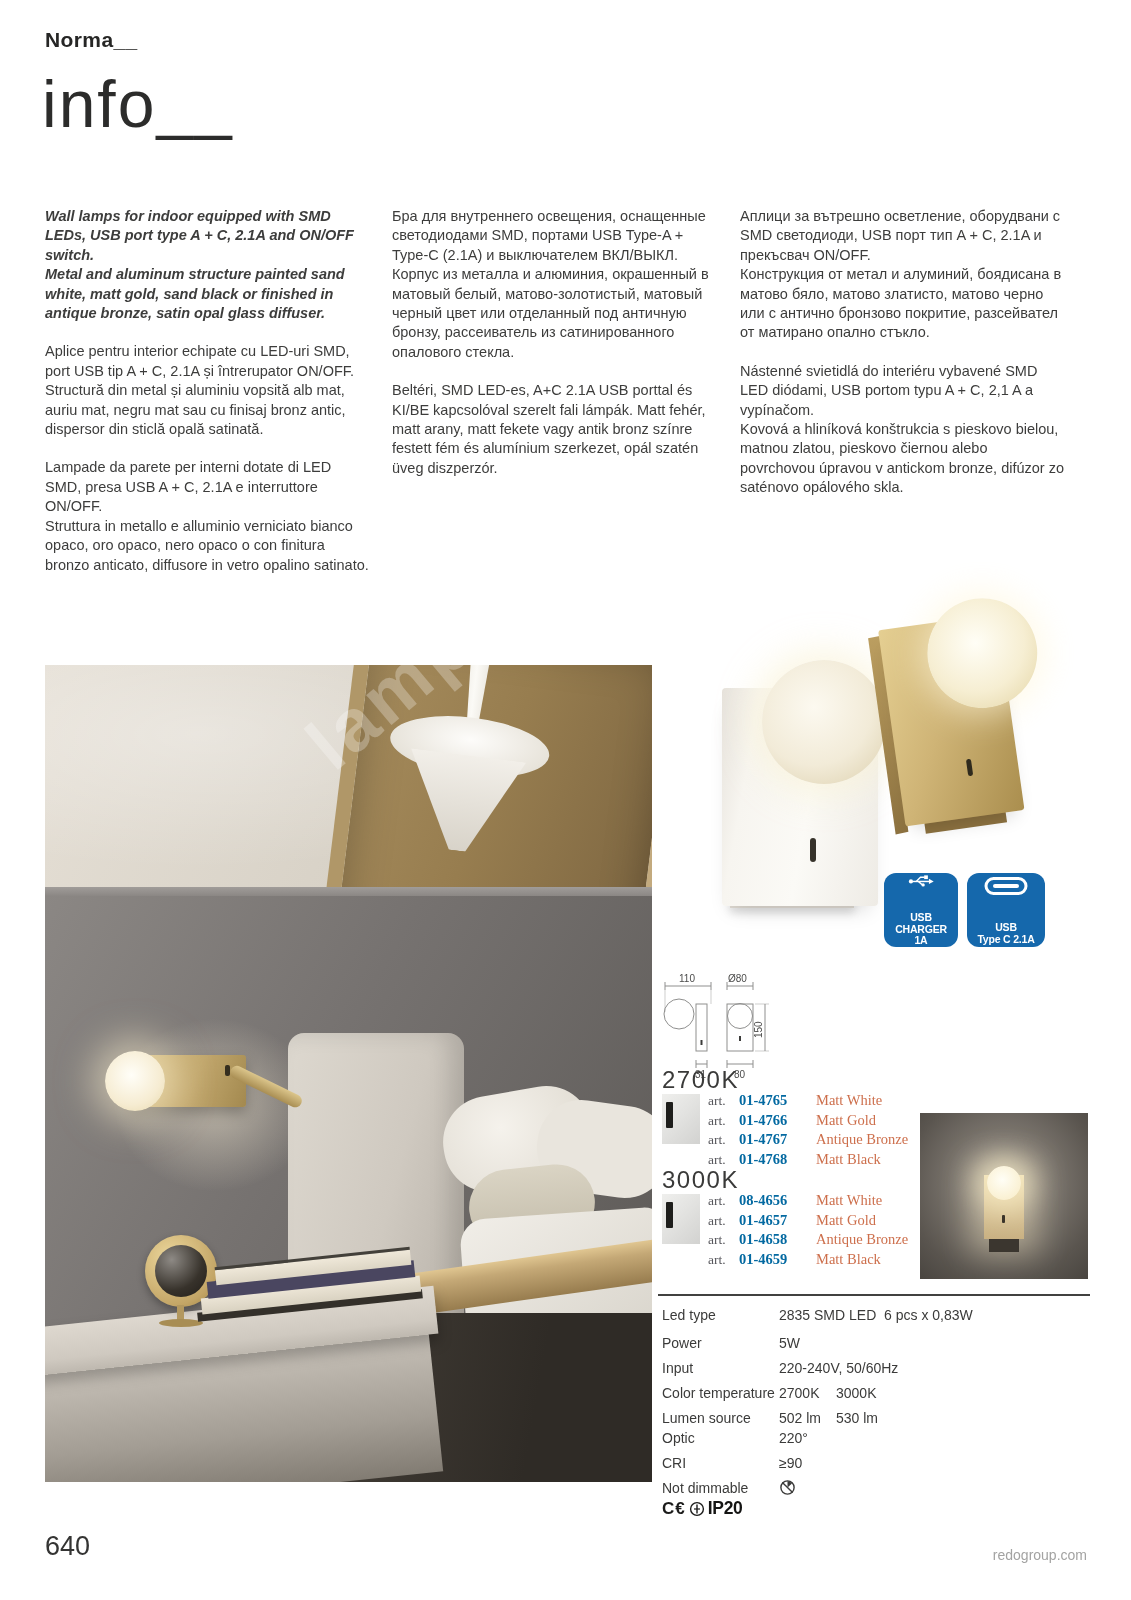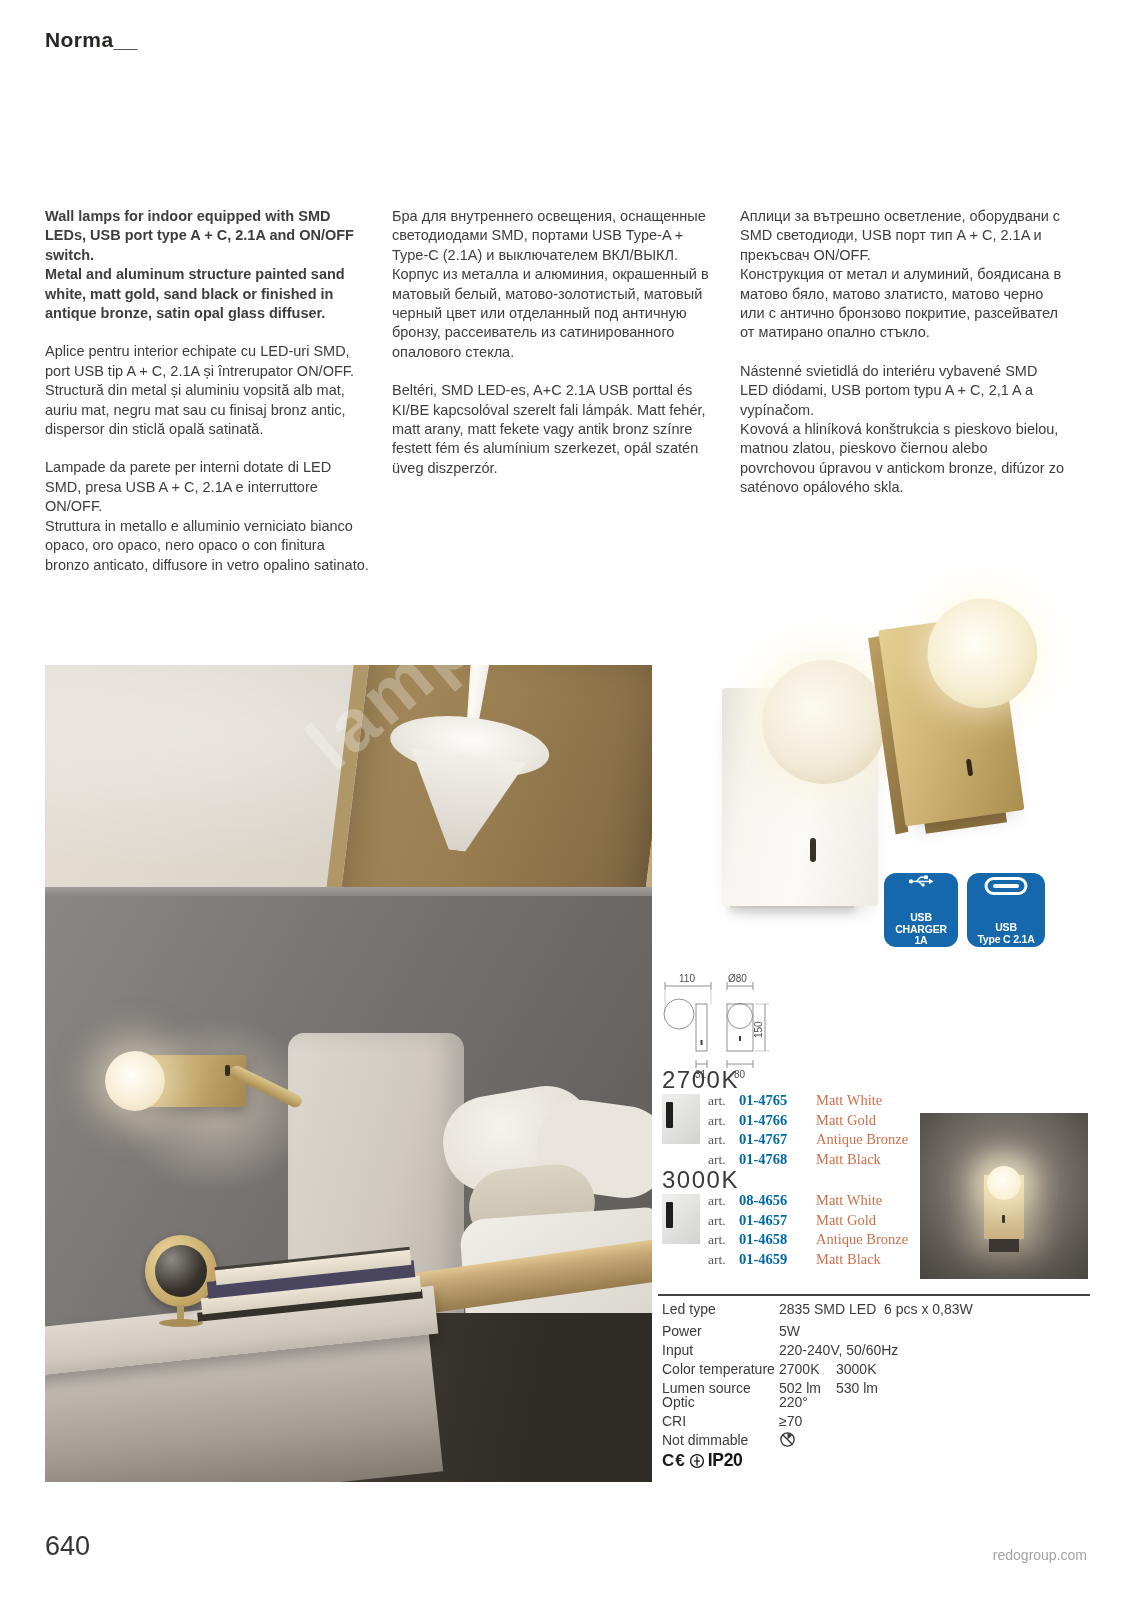"info__" div.title { html: none -> <div>info__</div> }
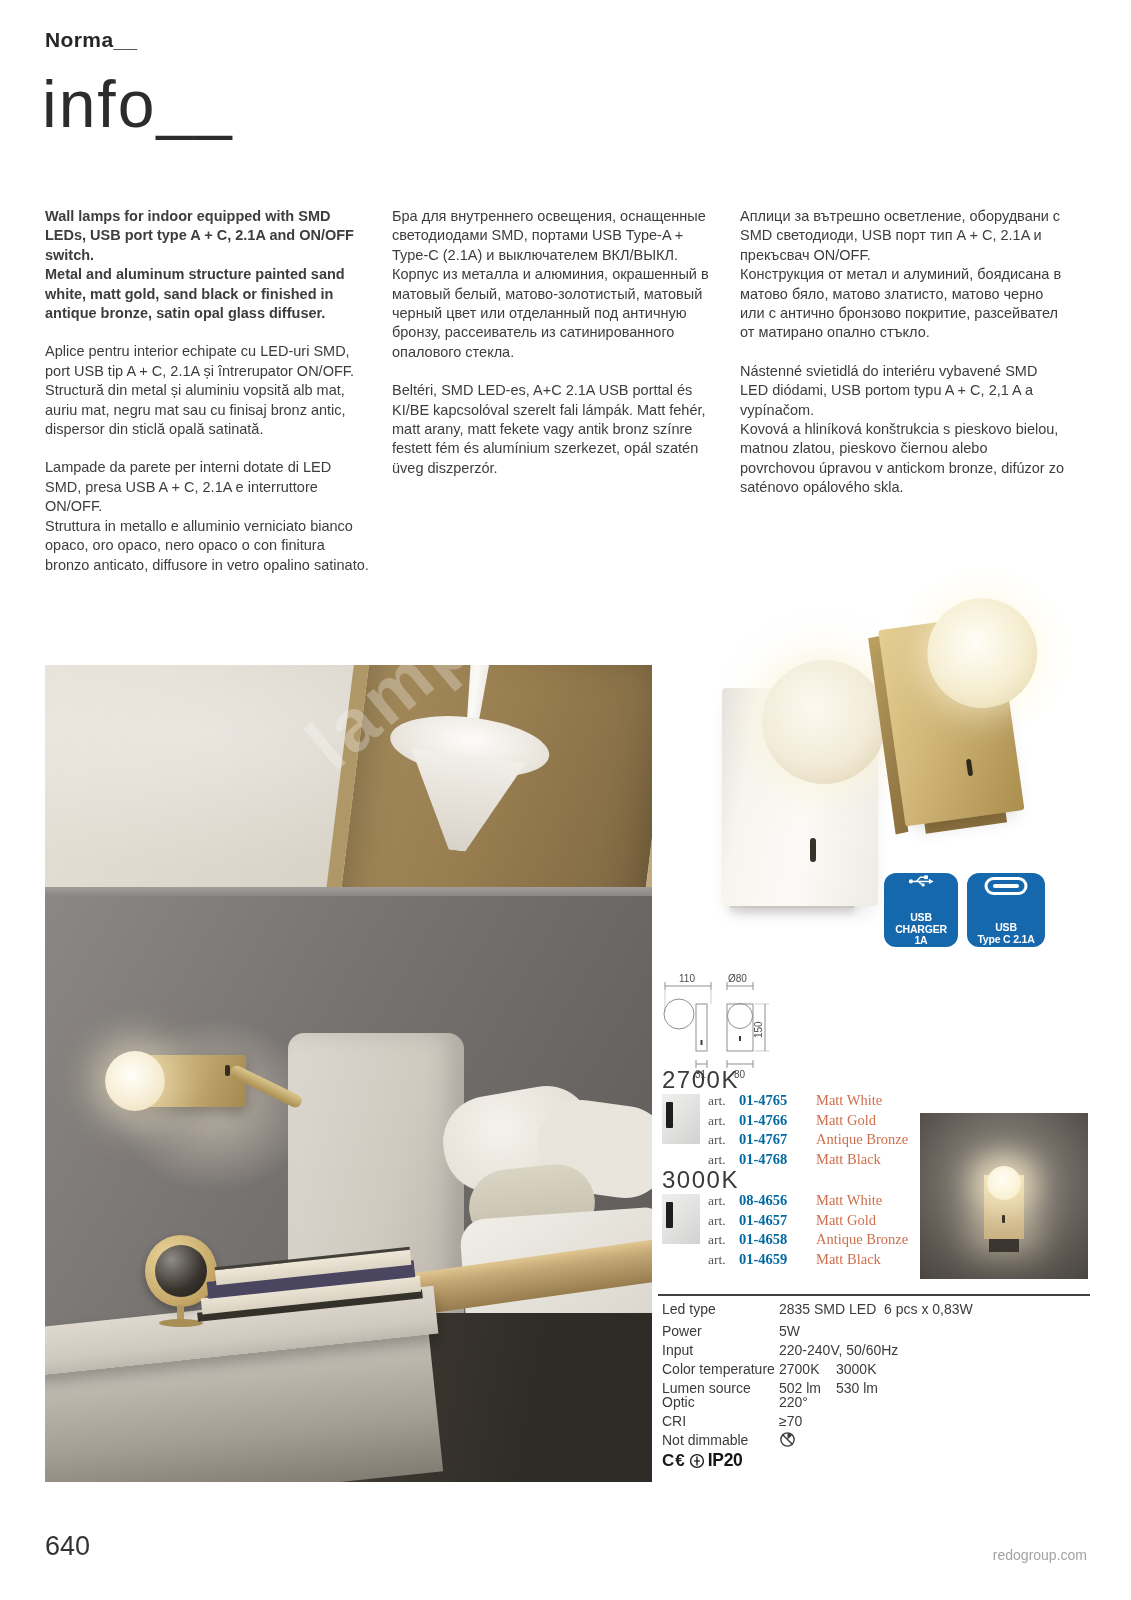"Wall lamps for indoor equipped" .para.bold { font-style: none -> italic }
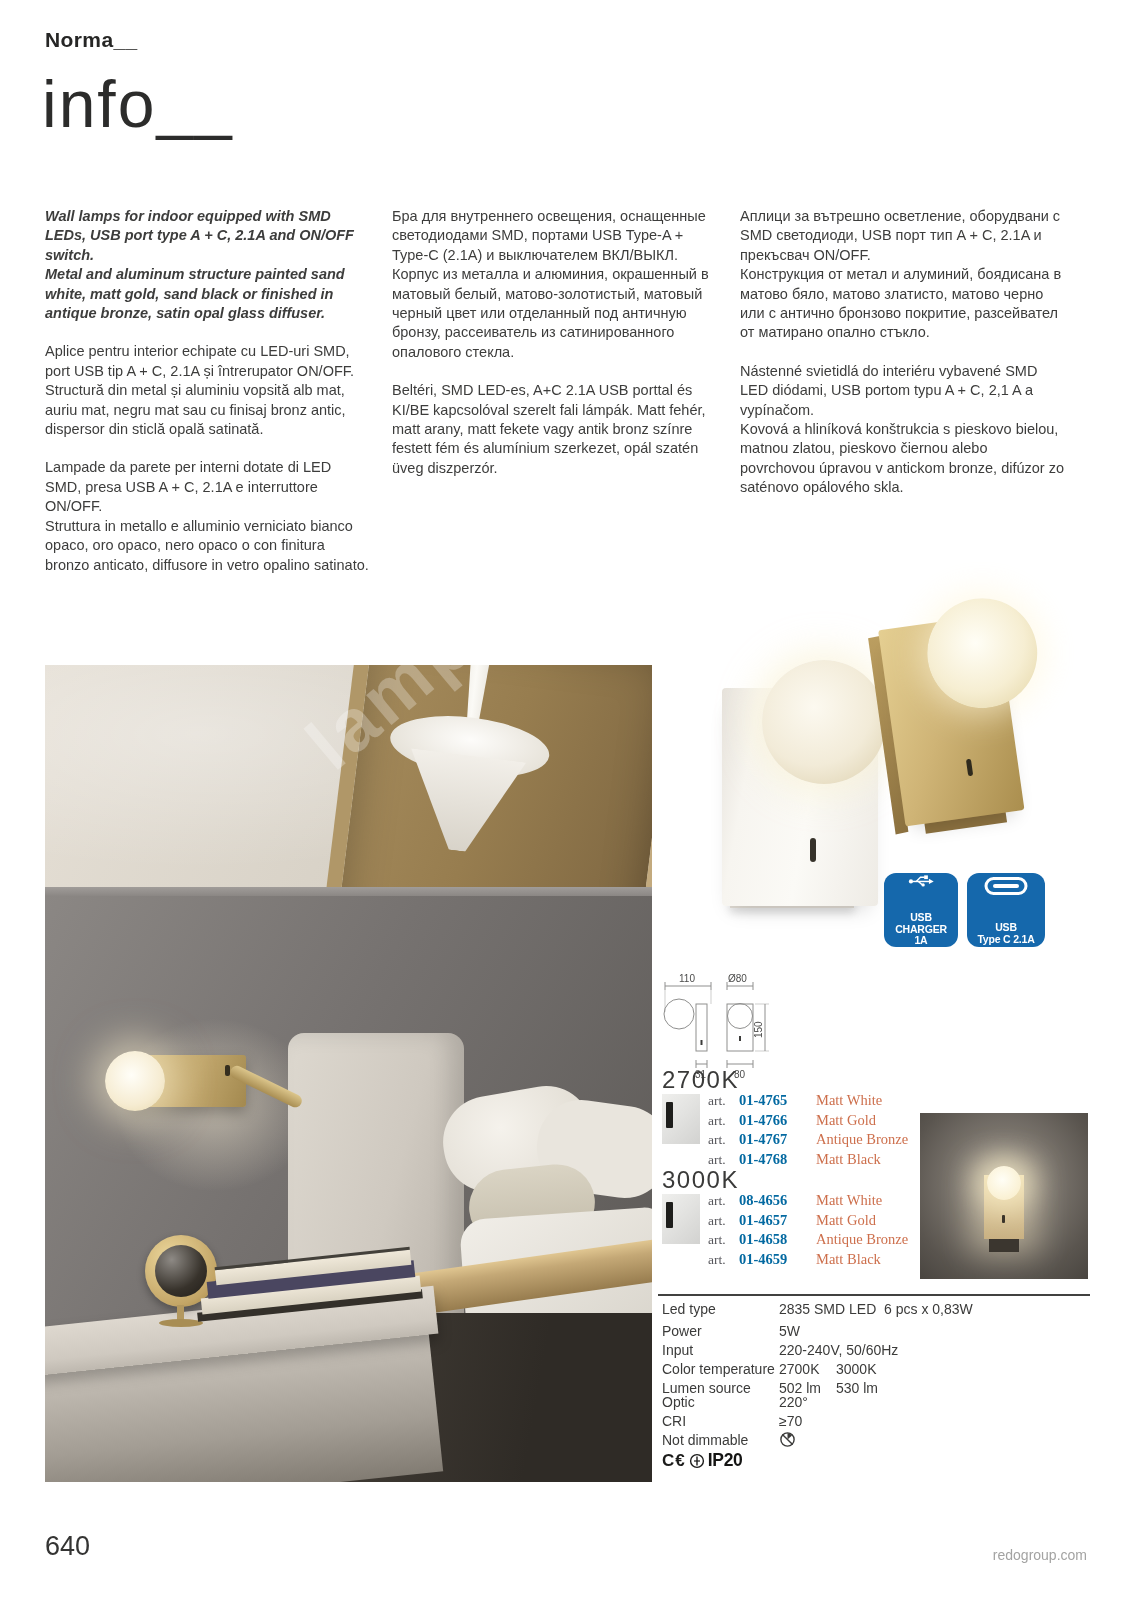"Led type 2835 SMD LED" .r { margin-top: none -> 6px }
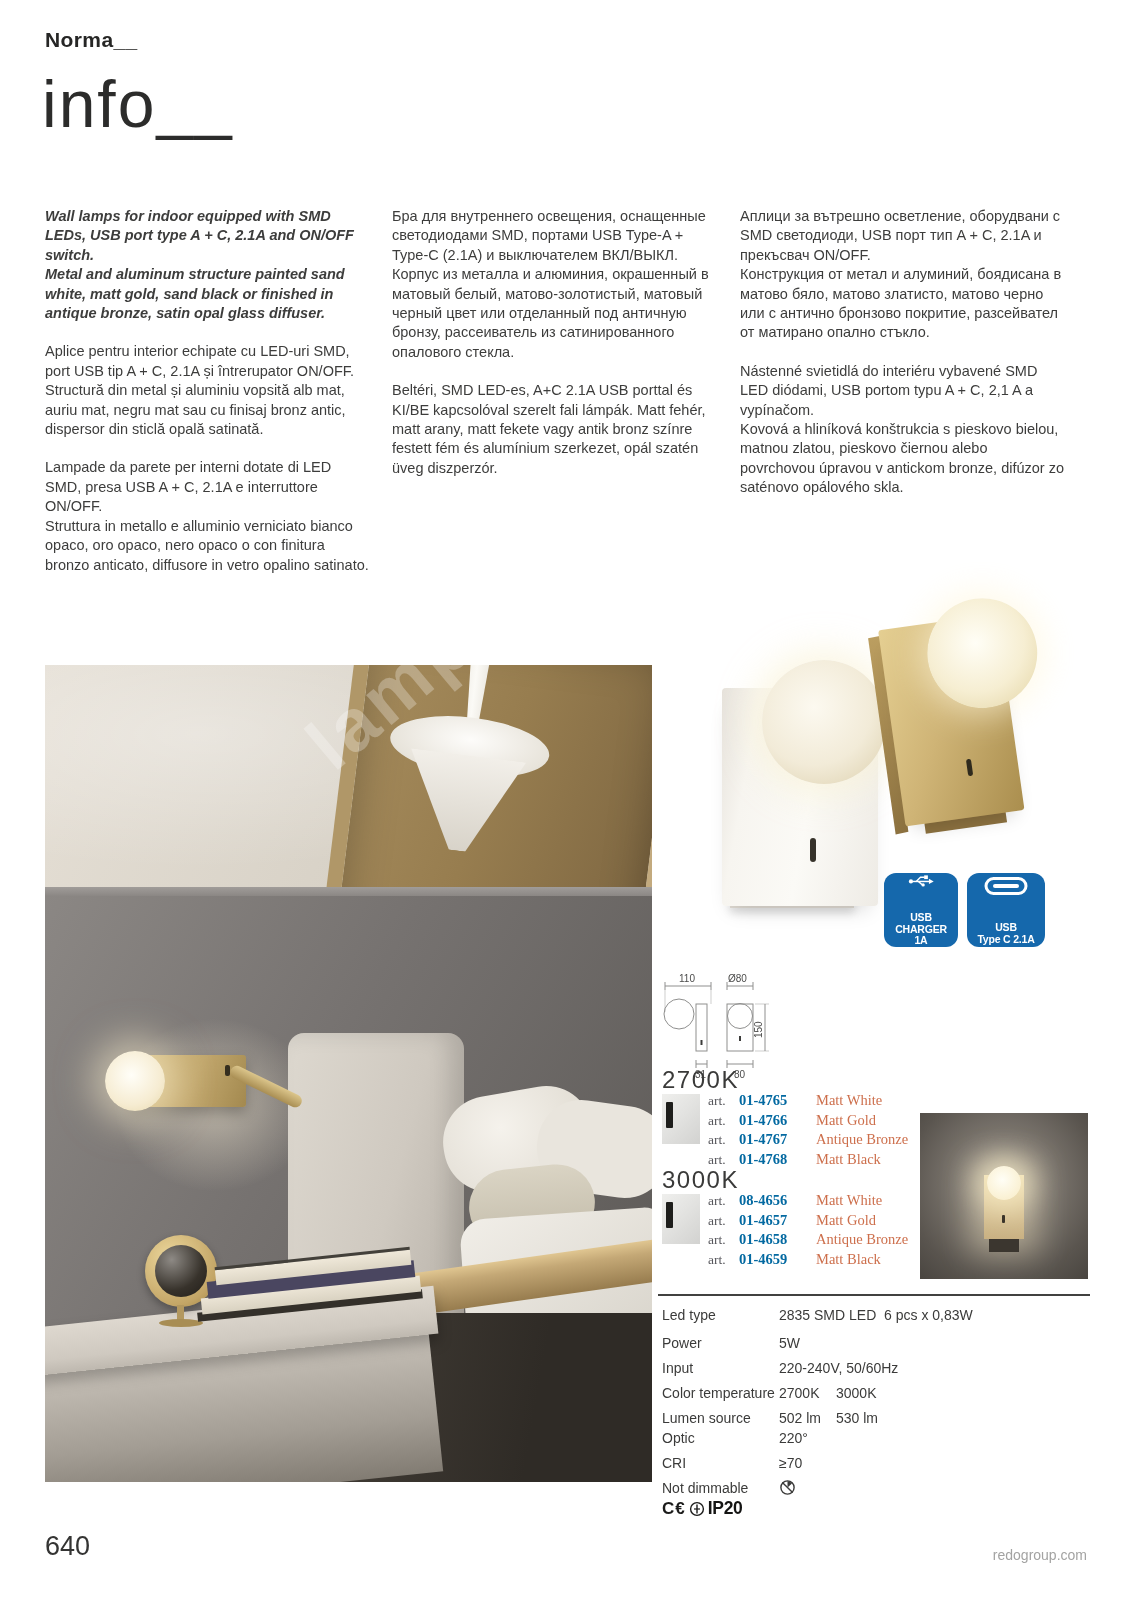"≥70" span.spec-val { text: 70 -> 90 }
